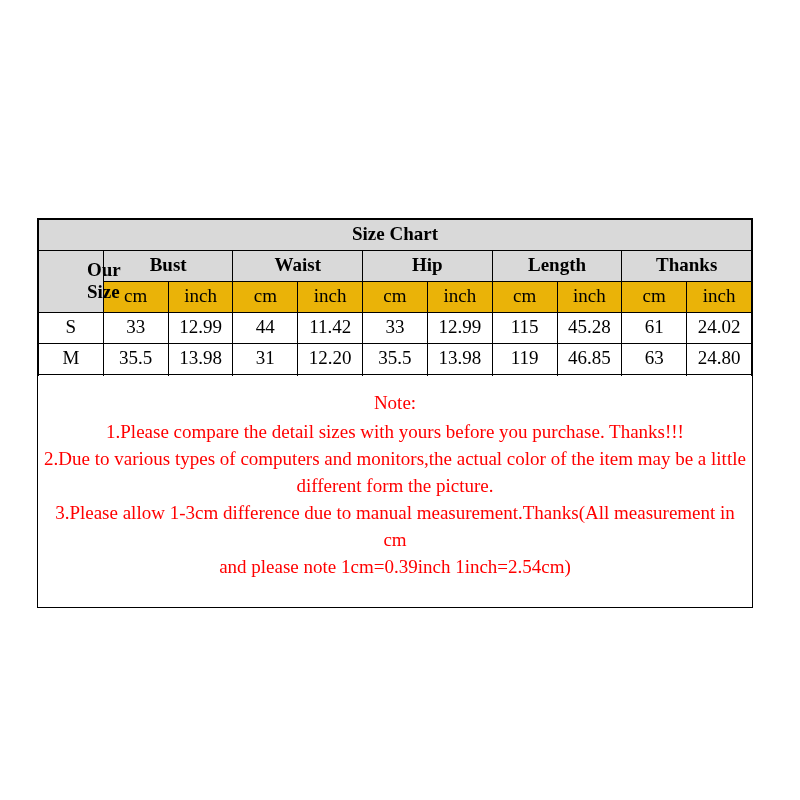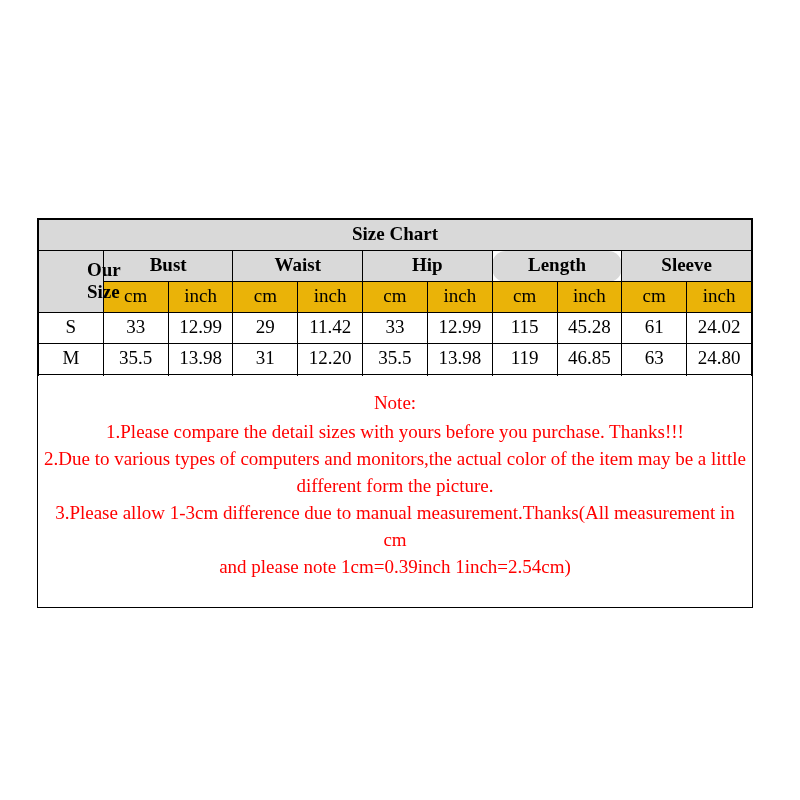"Length" td { border-radius: 14px -> none }
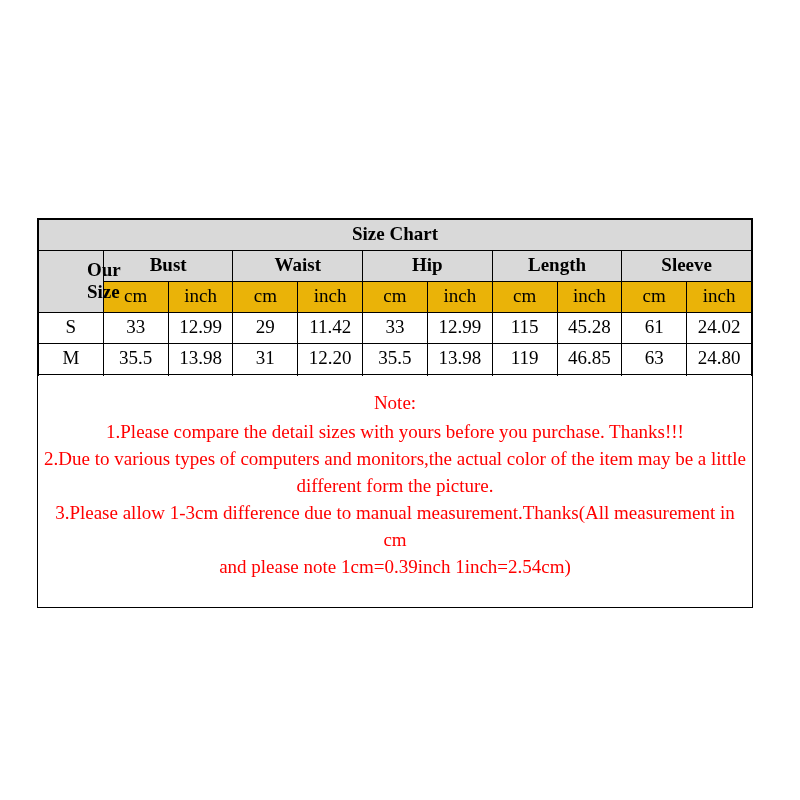"Sleeve" td { text: Sleeve -> Thanks }
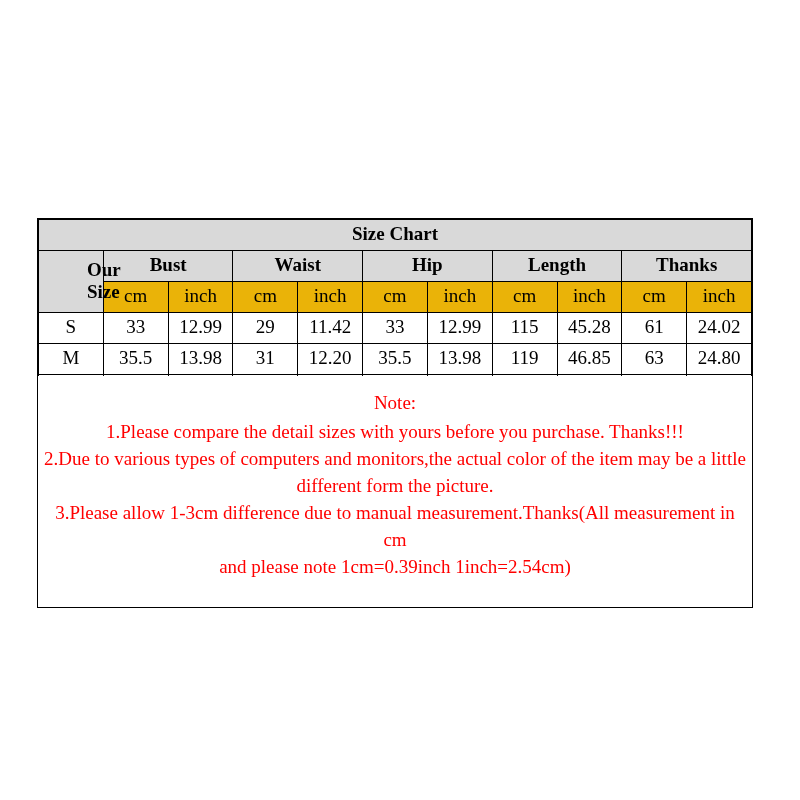"29" td { text: 29 -> 44 }
